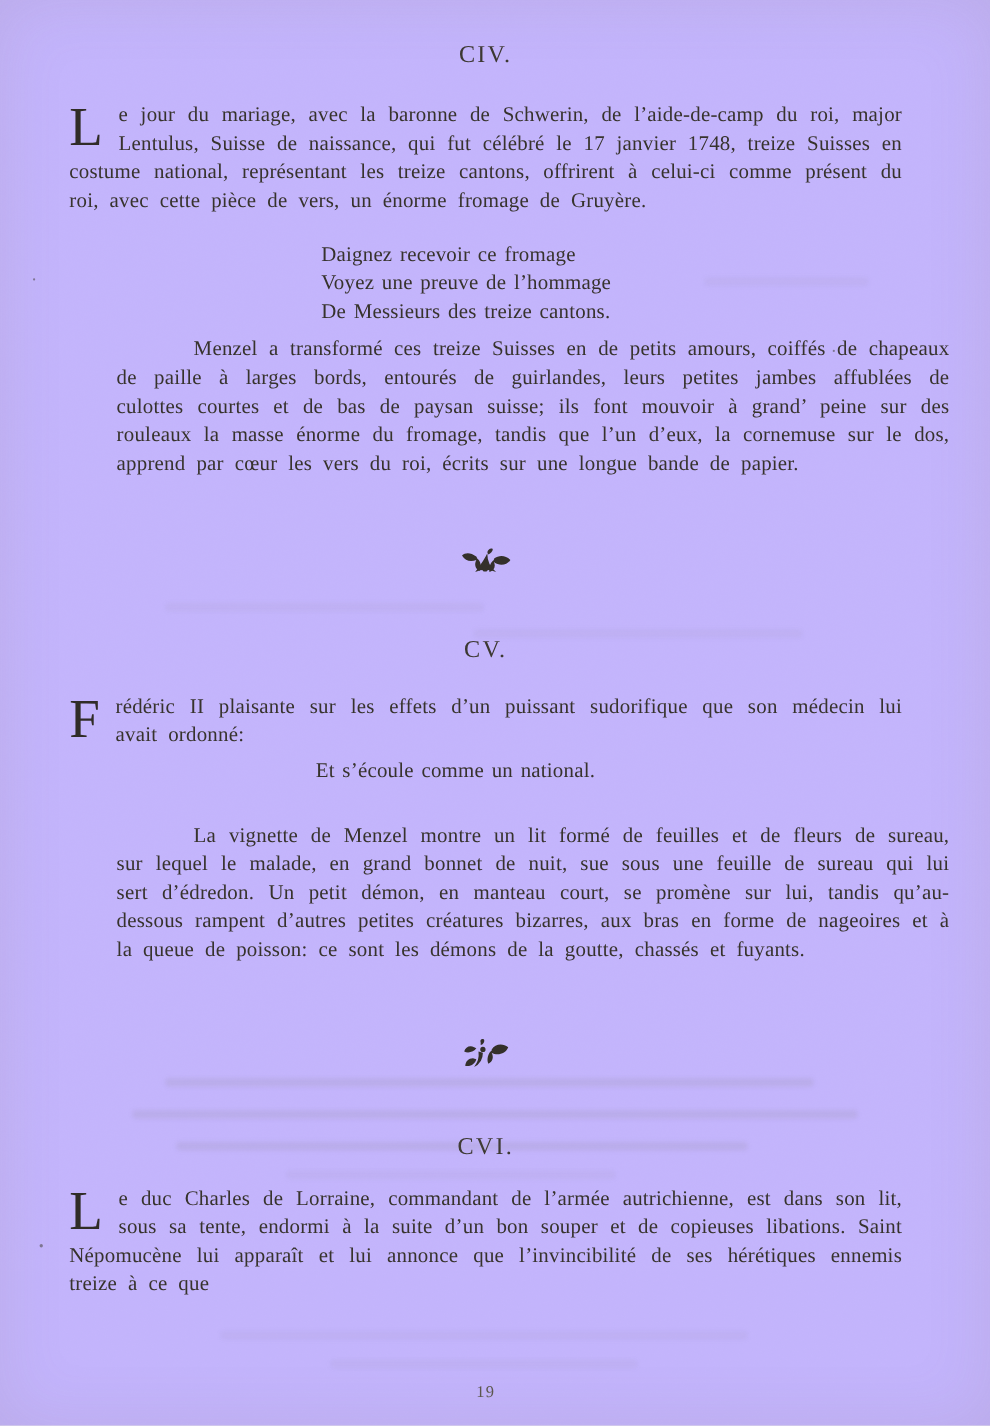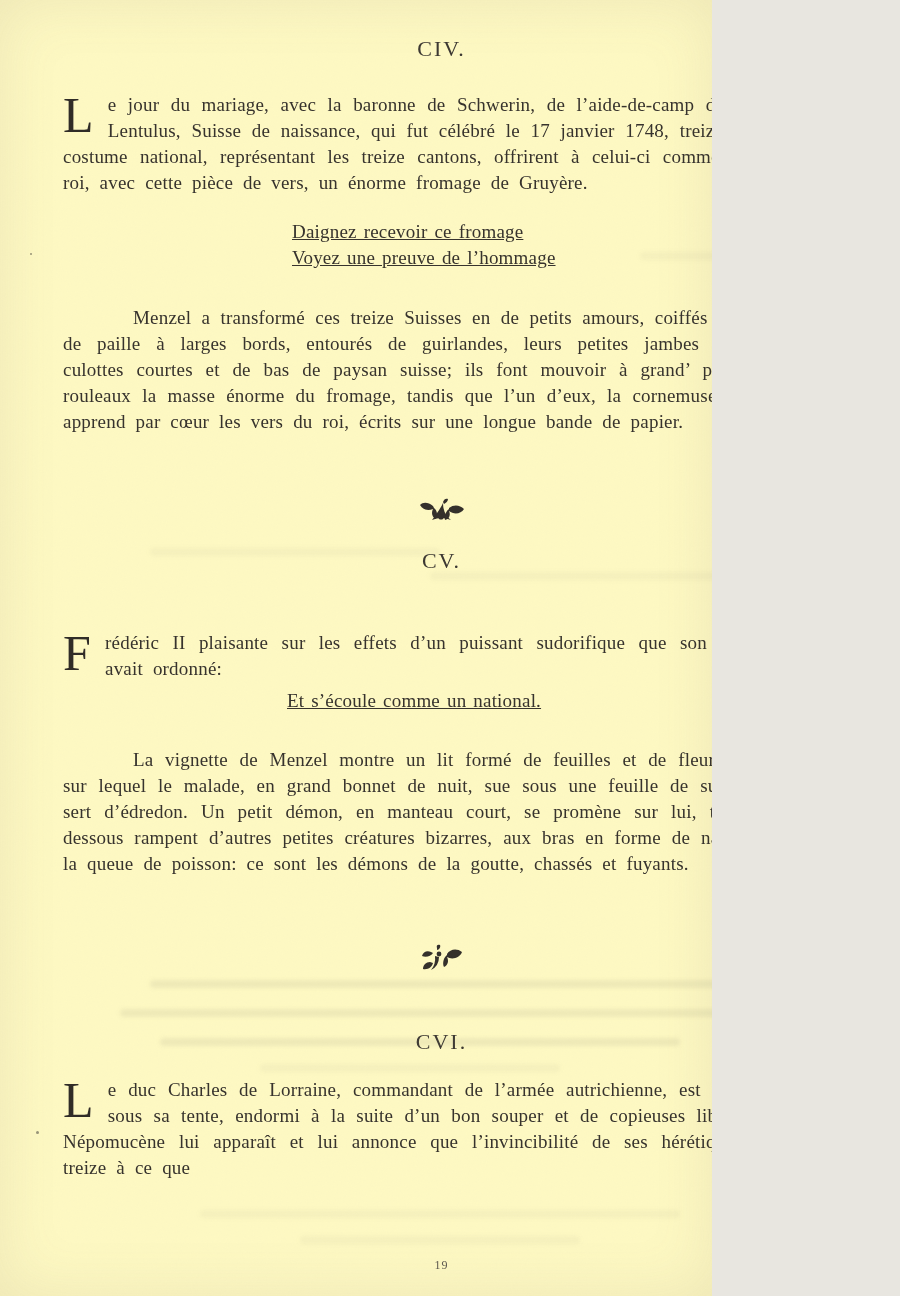"CIV." .page { background: #fef9c3 -> #c4b5fd; width: 712px -> 900px }
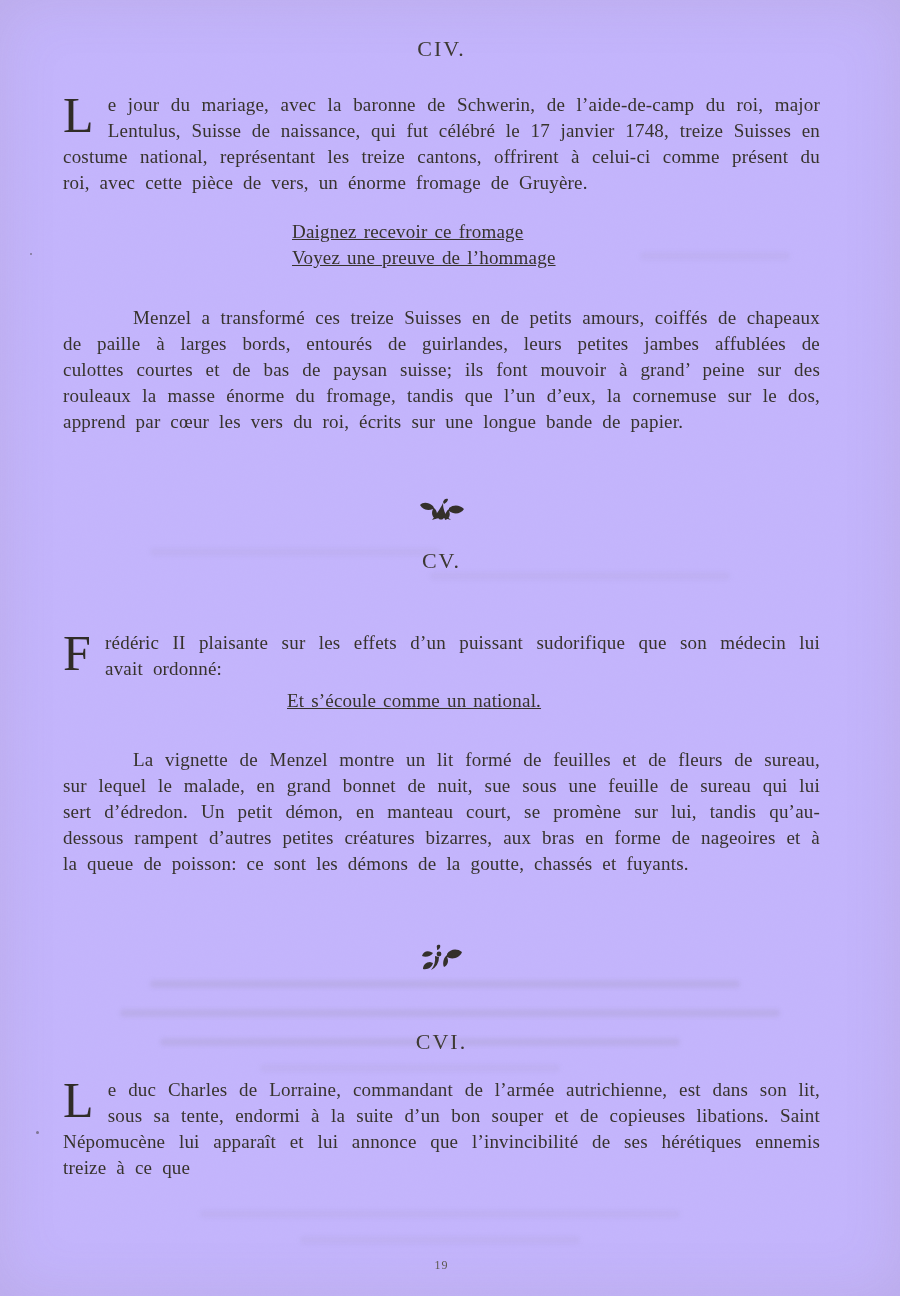"Daignez recevoir ce fromage" .verse { text-decoration: underline -> none }
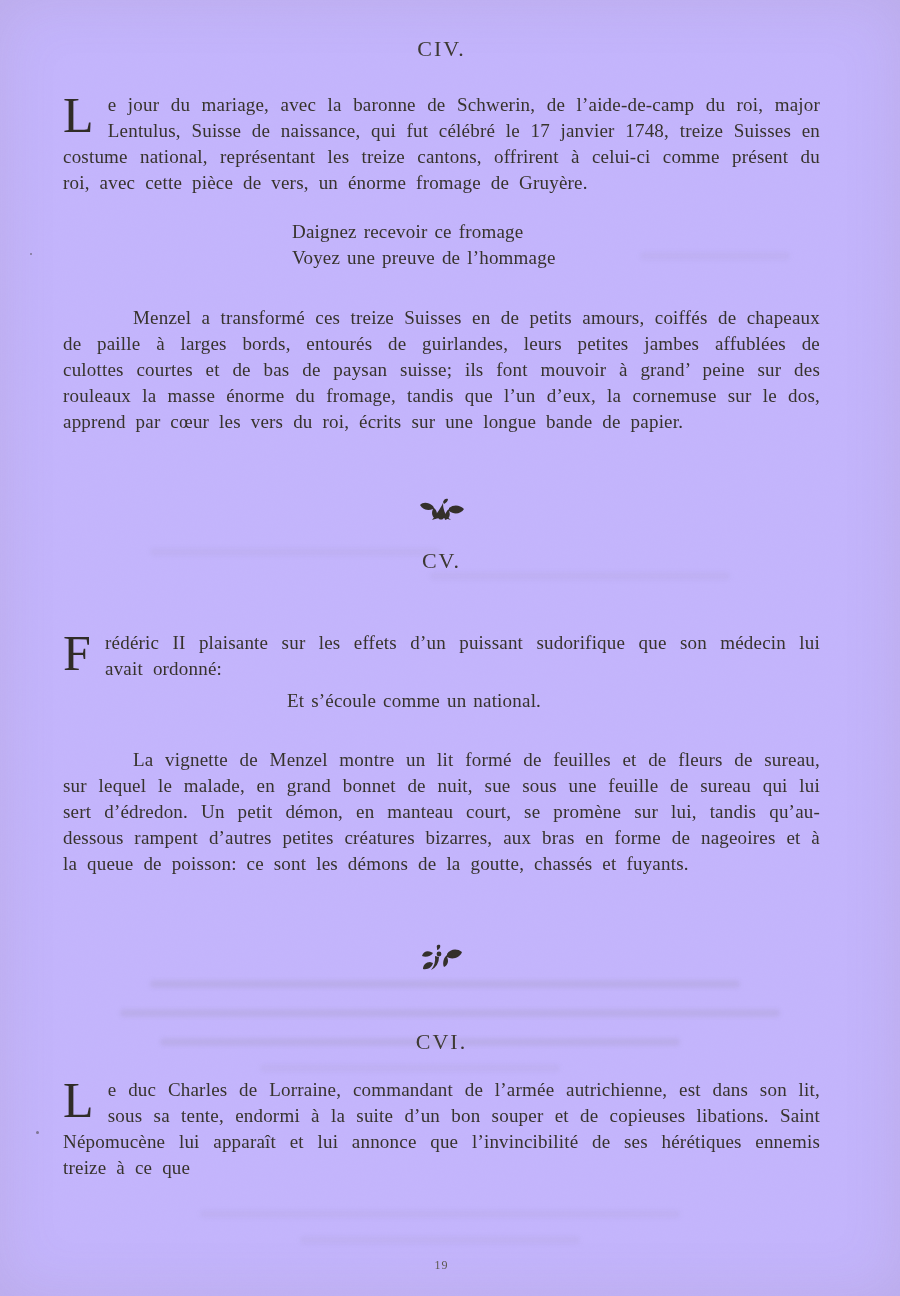"De Messieurs des treize cantons." div { html: none -> <div>De Messieurs des treize cantons.</div> }
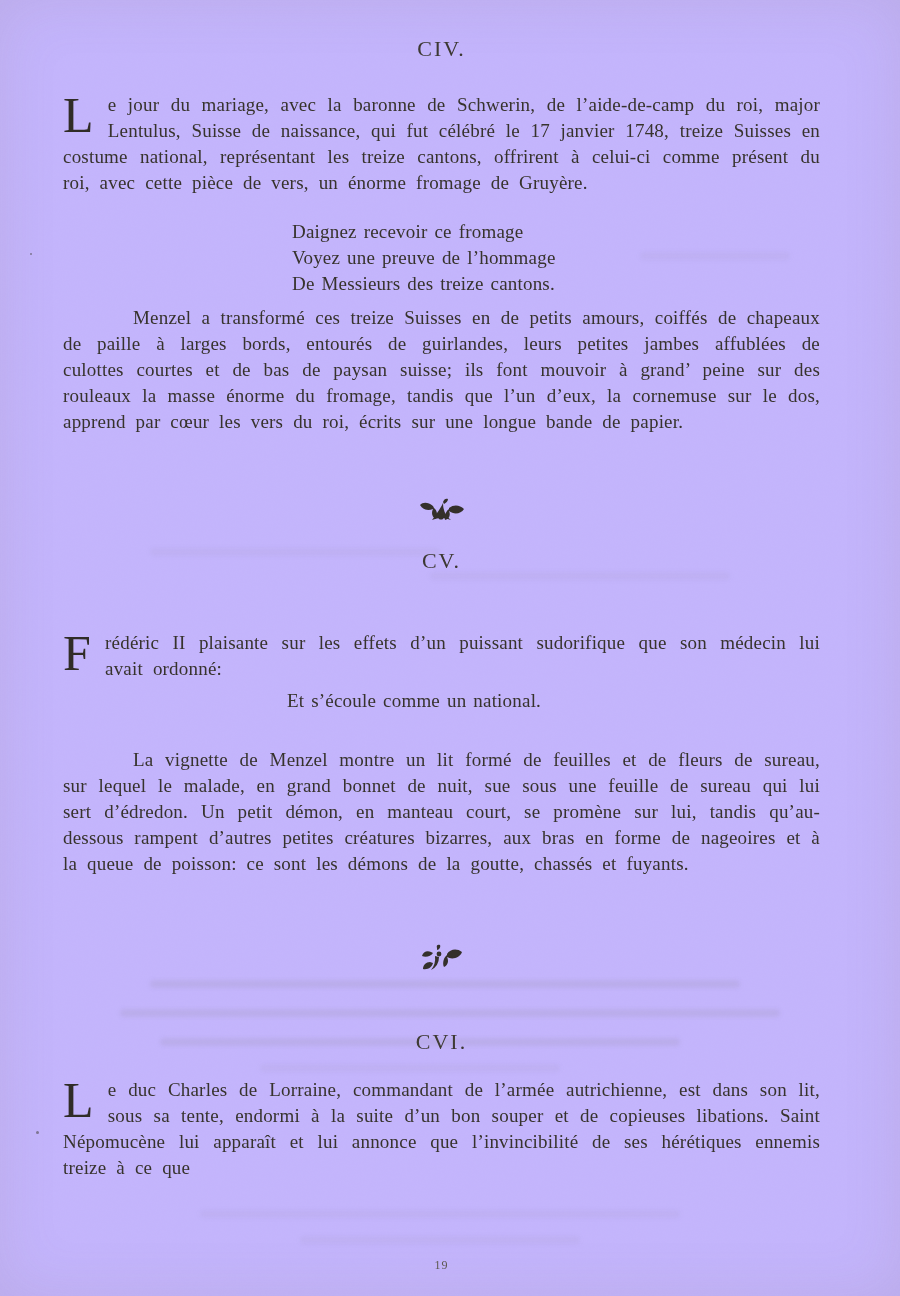"Menzel a transformé ces treize" .body-par.indent { margin-left: none -> 43px }
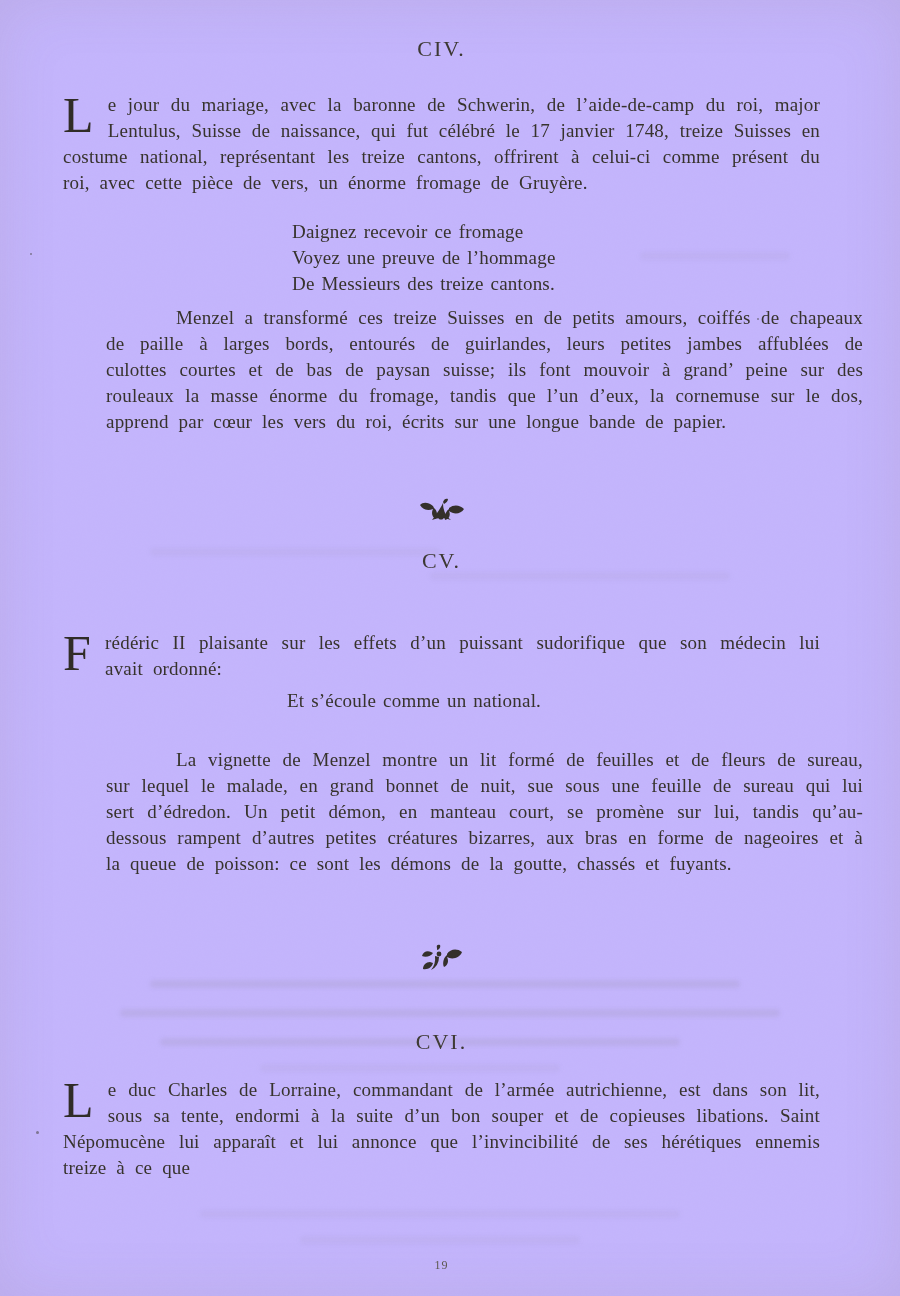"CV." div.col { top: 548px -> 577px }
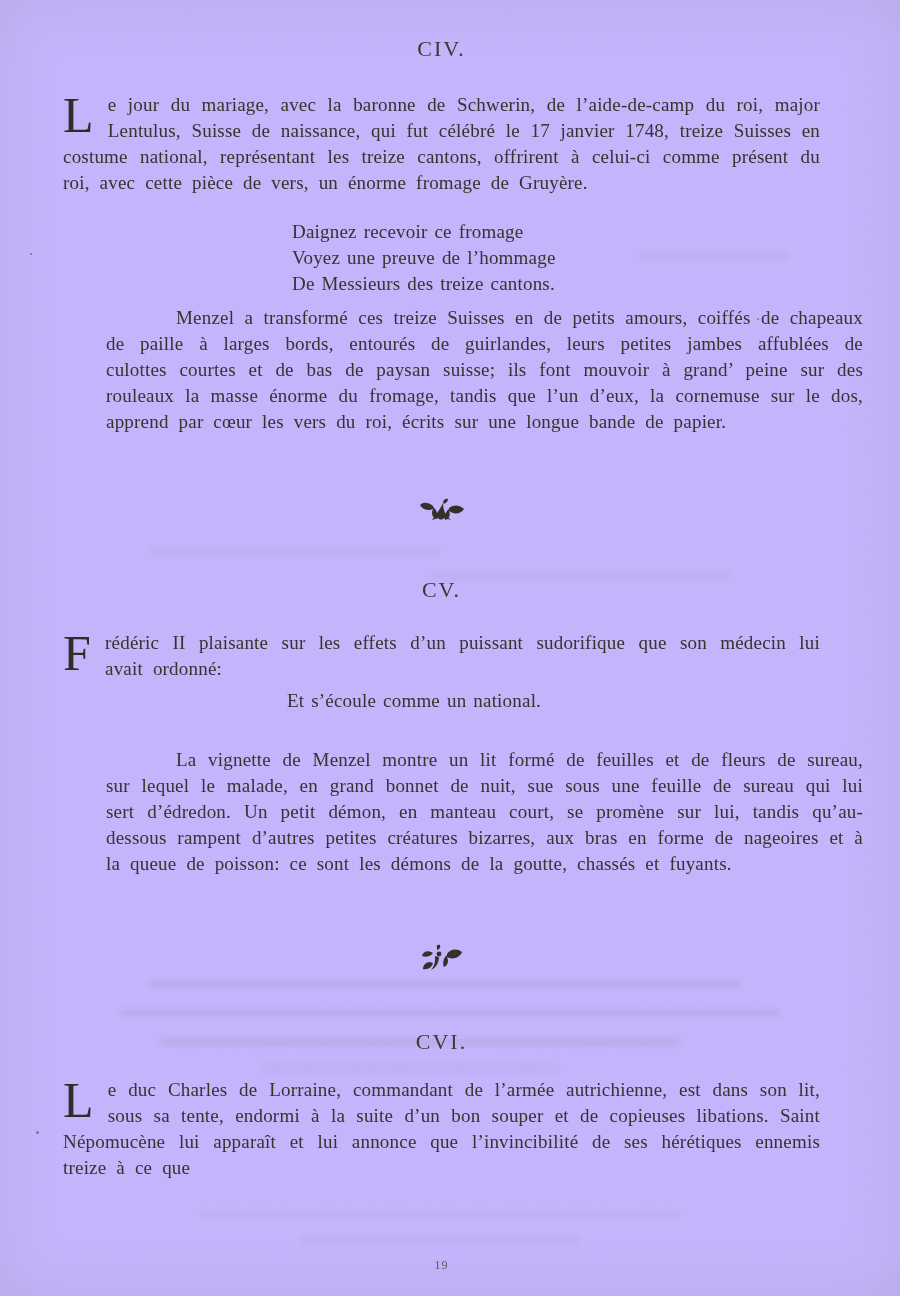"19" .page-number { font-size: 12px -> 15px }
